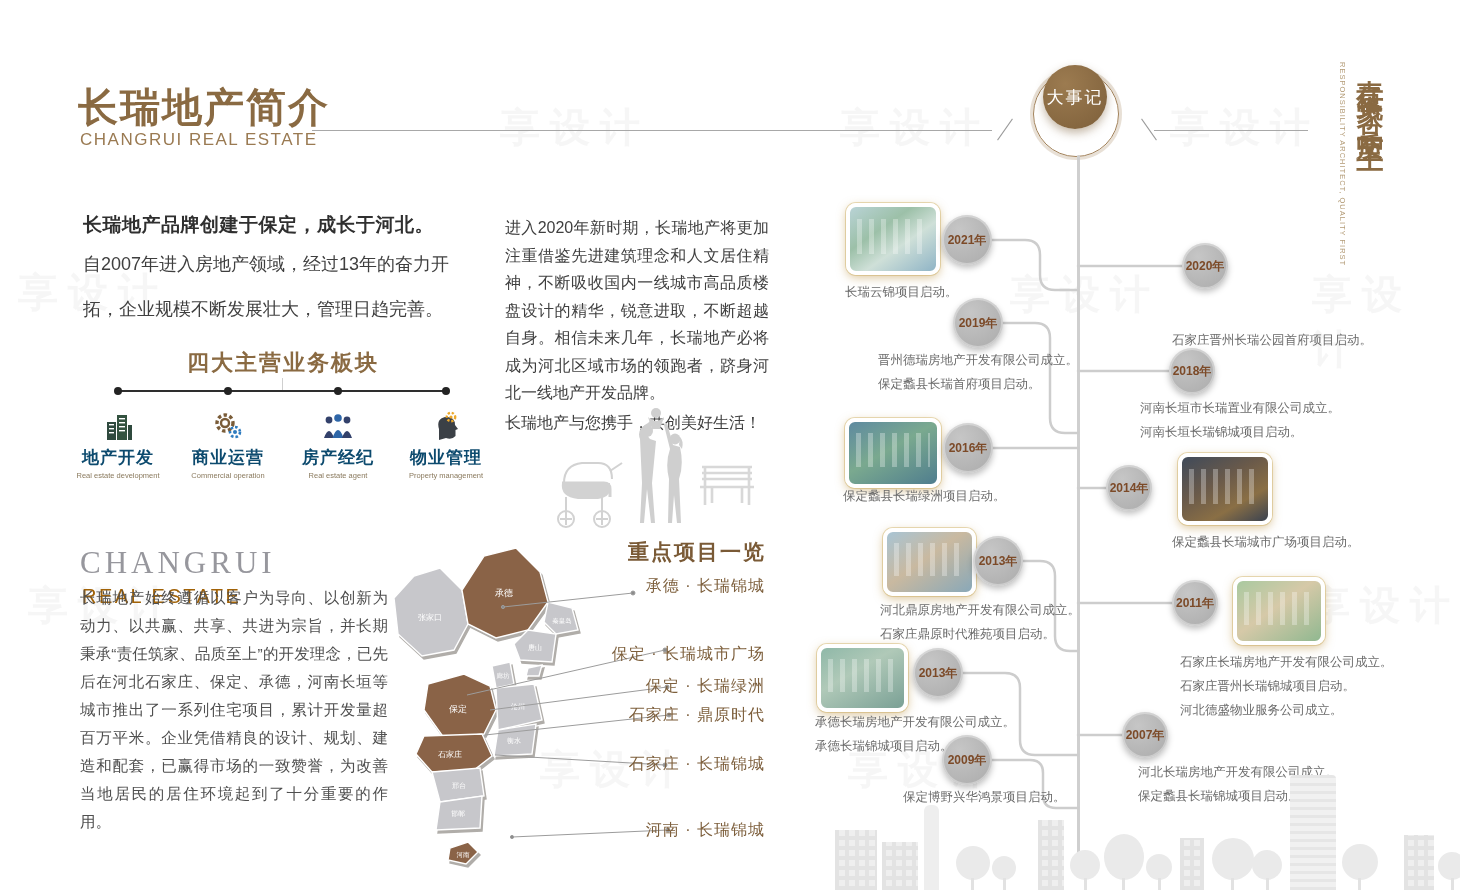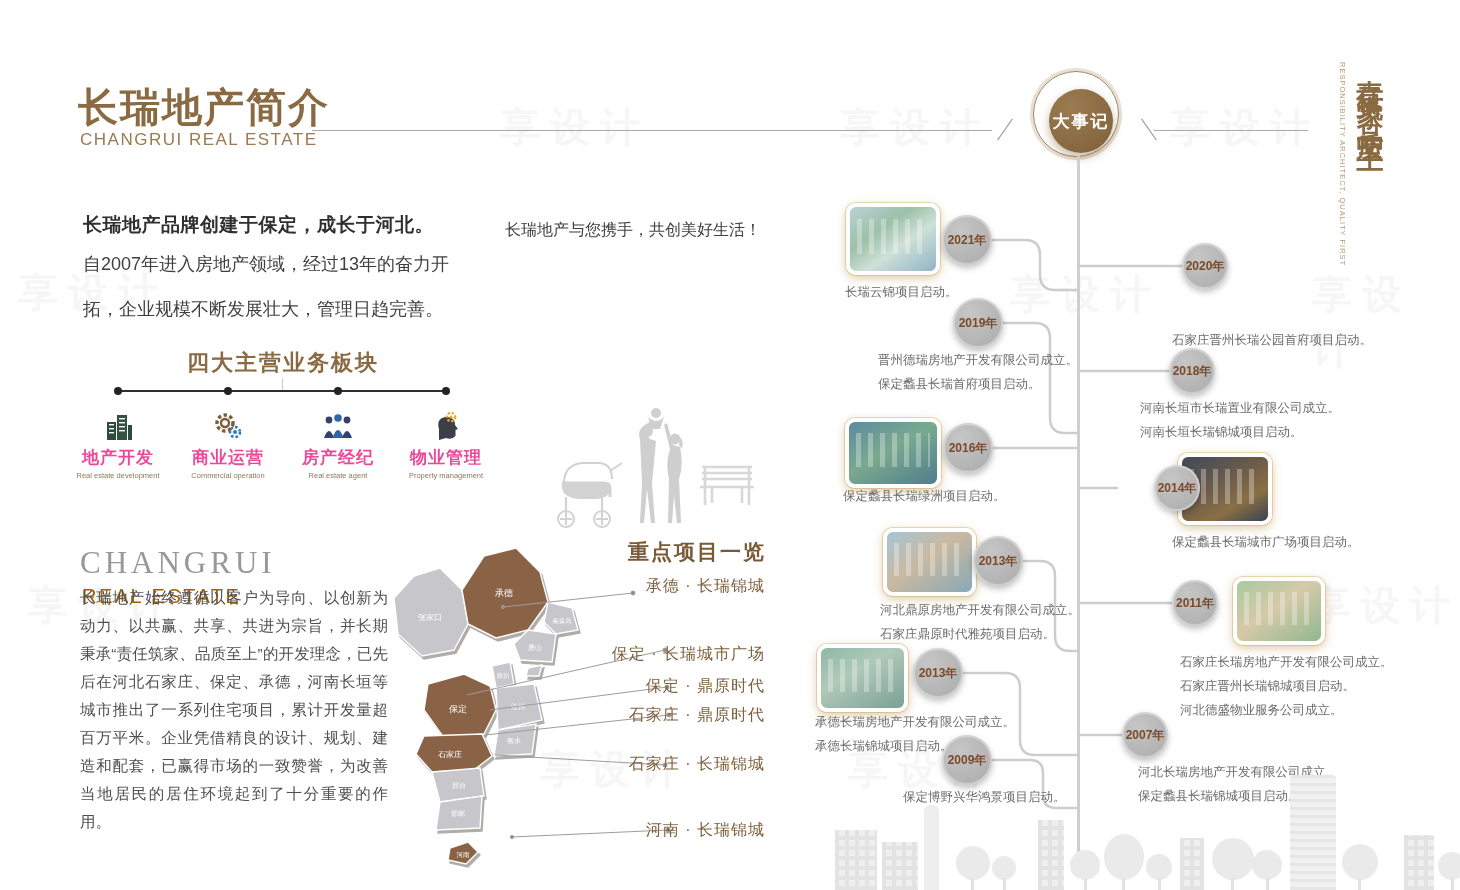"大事记" .badge-inner { font-weight: bold -> normal; margin-left: 6px -> none; top: 89px -> 65px }
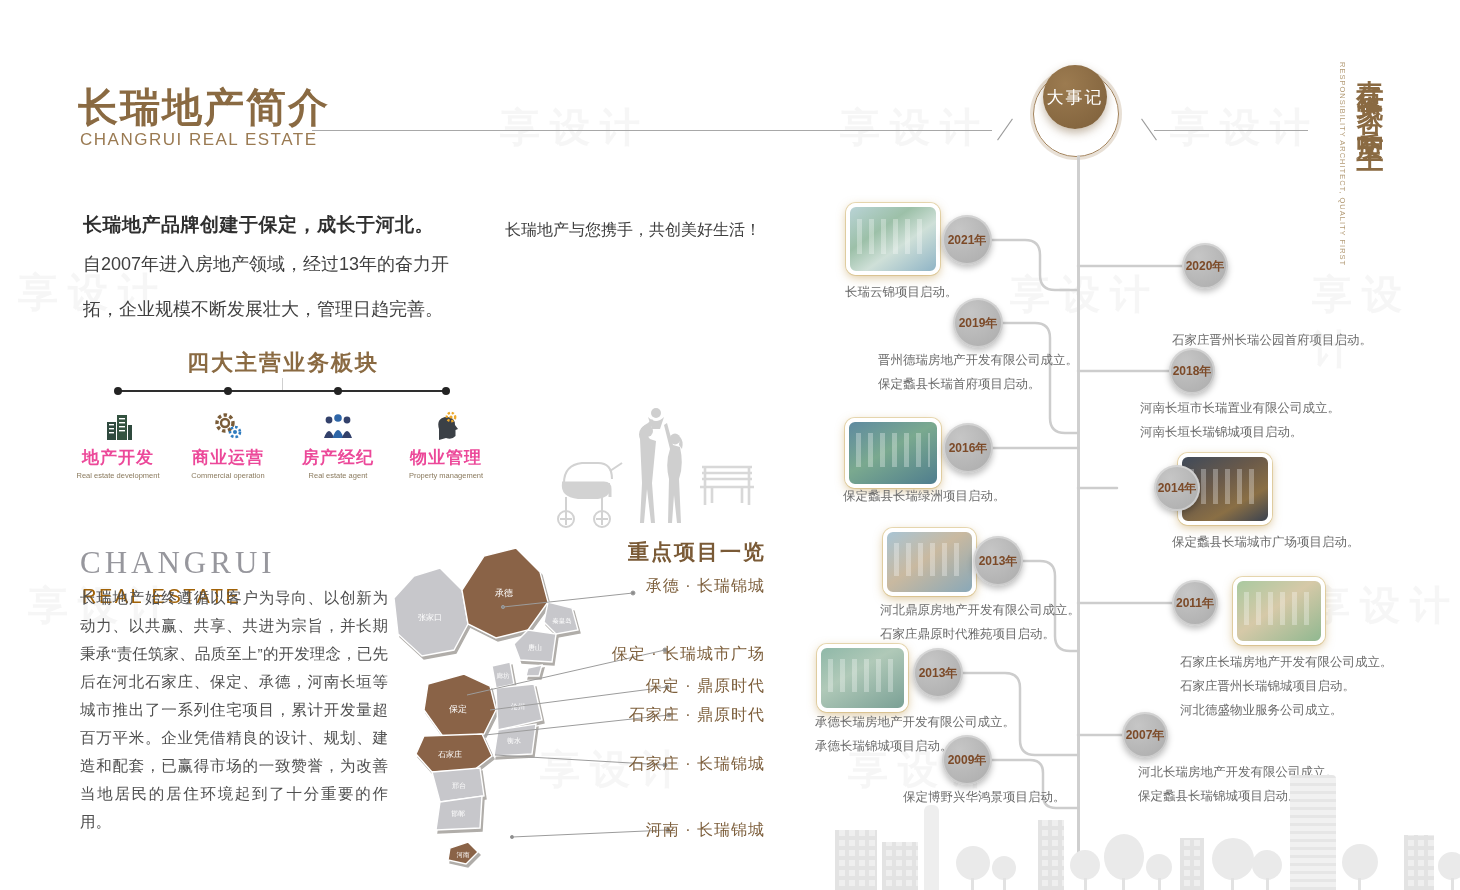"进入2020年新时期，长瑞地产将更加注重借鉴先进建筑理念和人文居住精神，不断吸收" div { html: none -> <div>进入2020年新时期，长瑞地产将更加注重借鉴先进建筑理念和人文居住精神，不断吸收国内一线城市高品质楼盘设计的精华，锐意进取，不断超越自身。相信未来几年，长瑞地产必将成为河北区域市场的领跑者，跻身河北一线地产开发品牌。</div> }
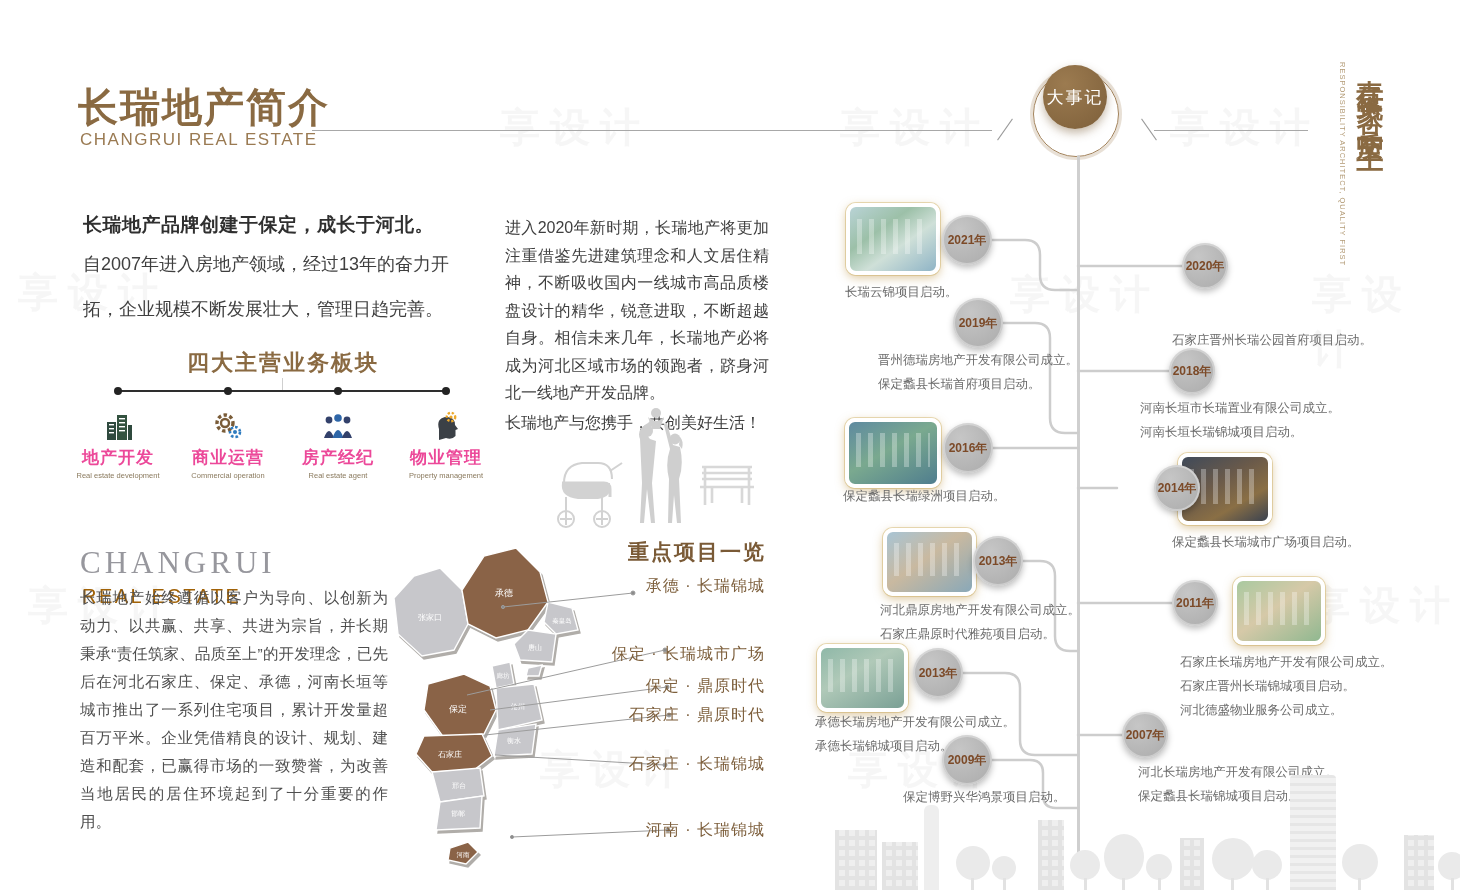"地产开发" .biz-label { color: #ec4899 -> #0c4a6e }
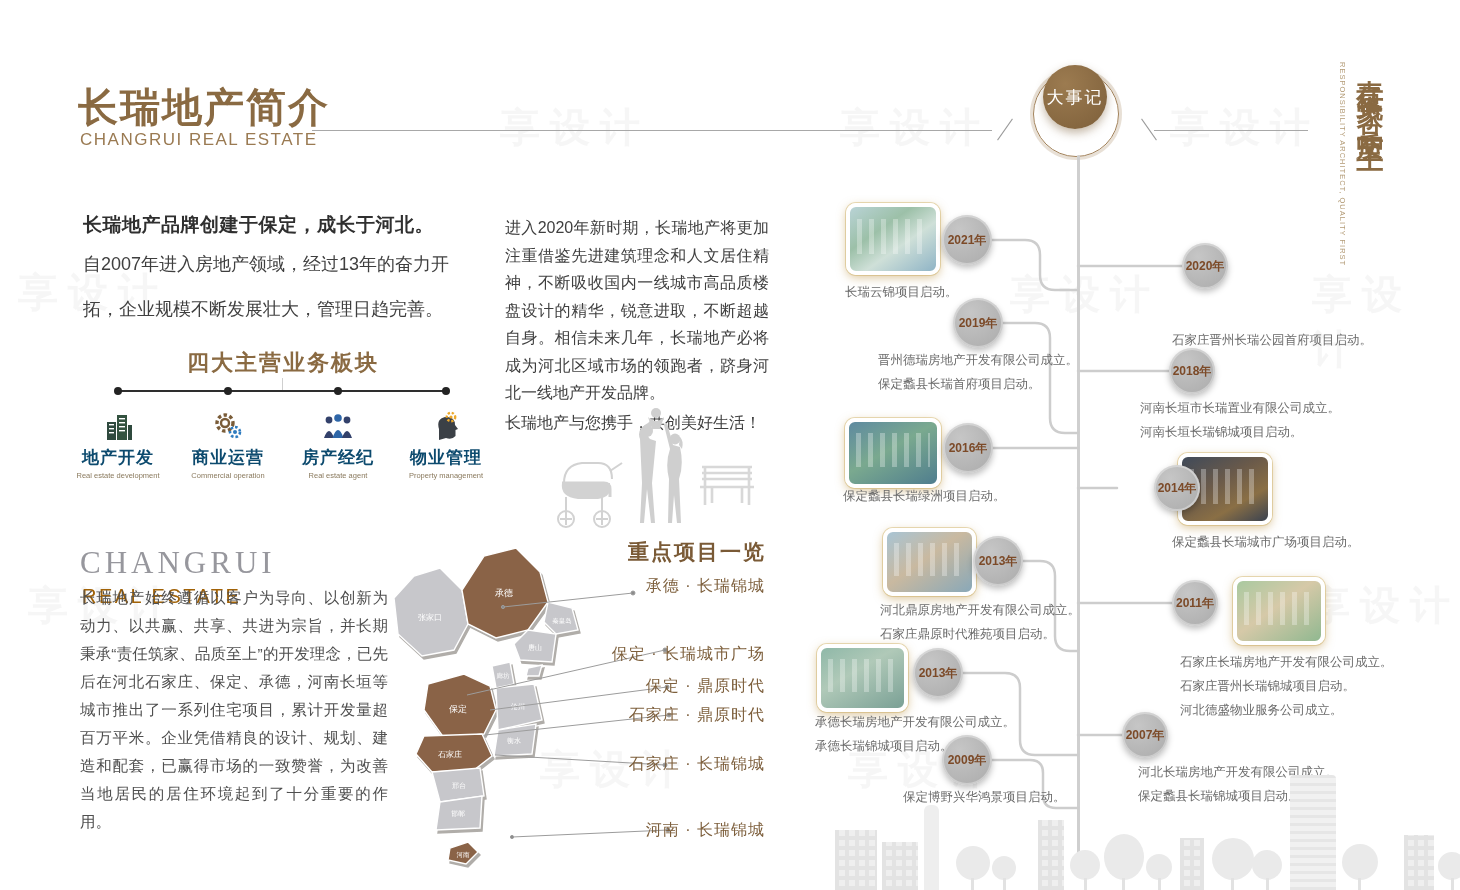"2014年" div.abs { left: 1154px -> 1106px }
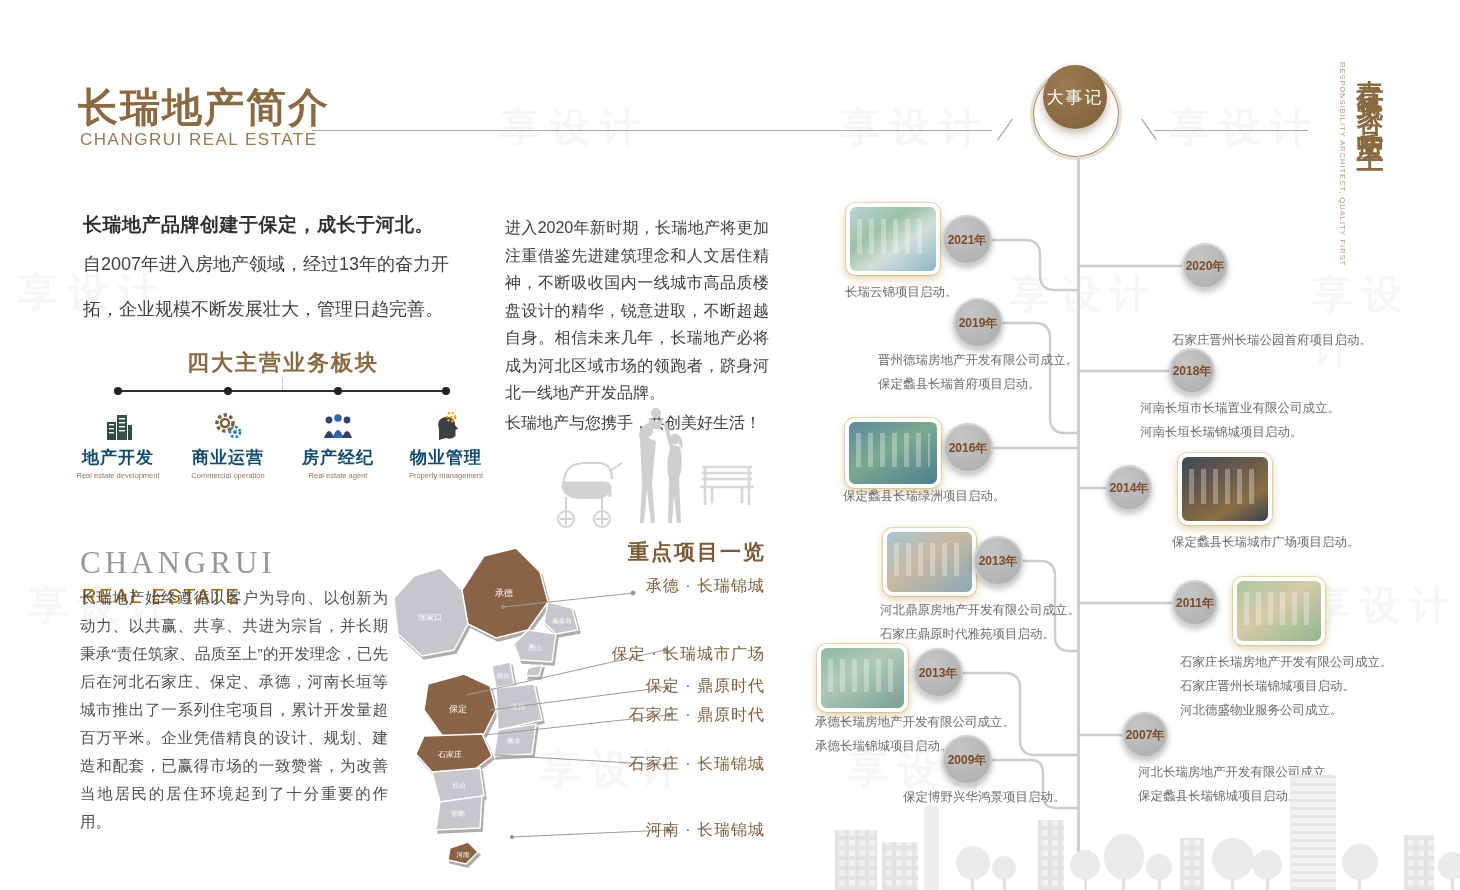"保定 · 鼎原时代" div.abs { text: 鼎原时代 -> 长瑞绿洲 }
